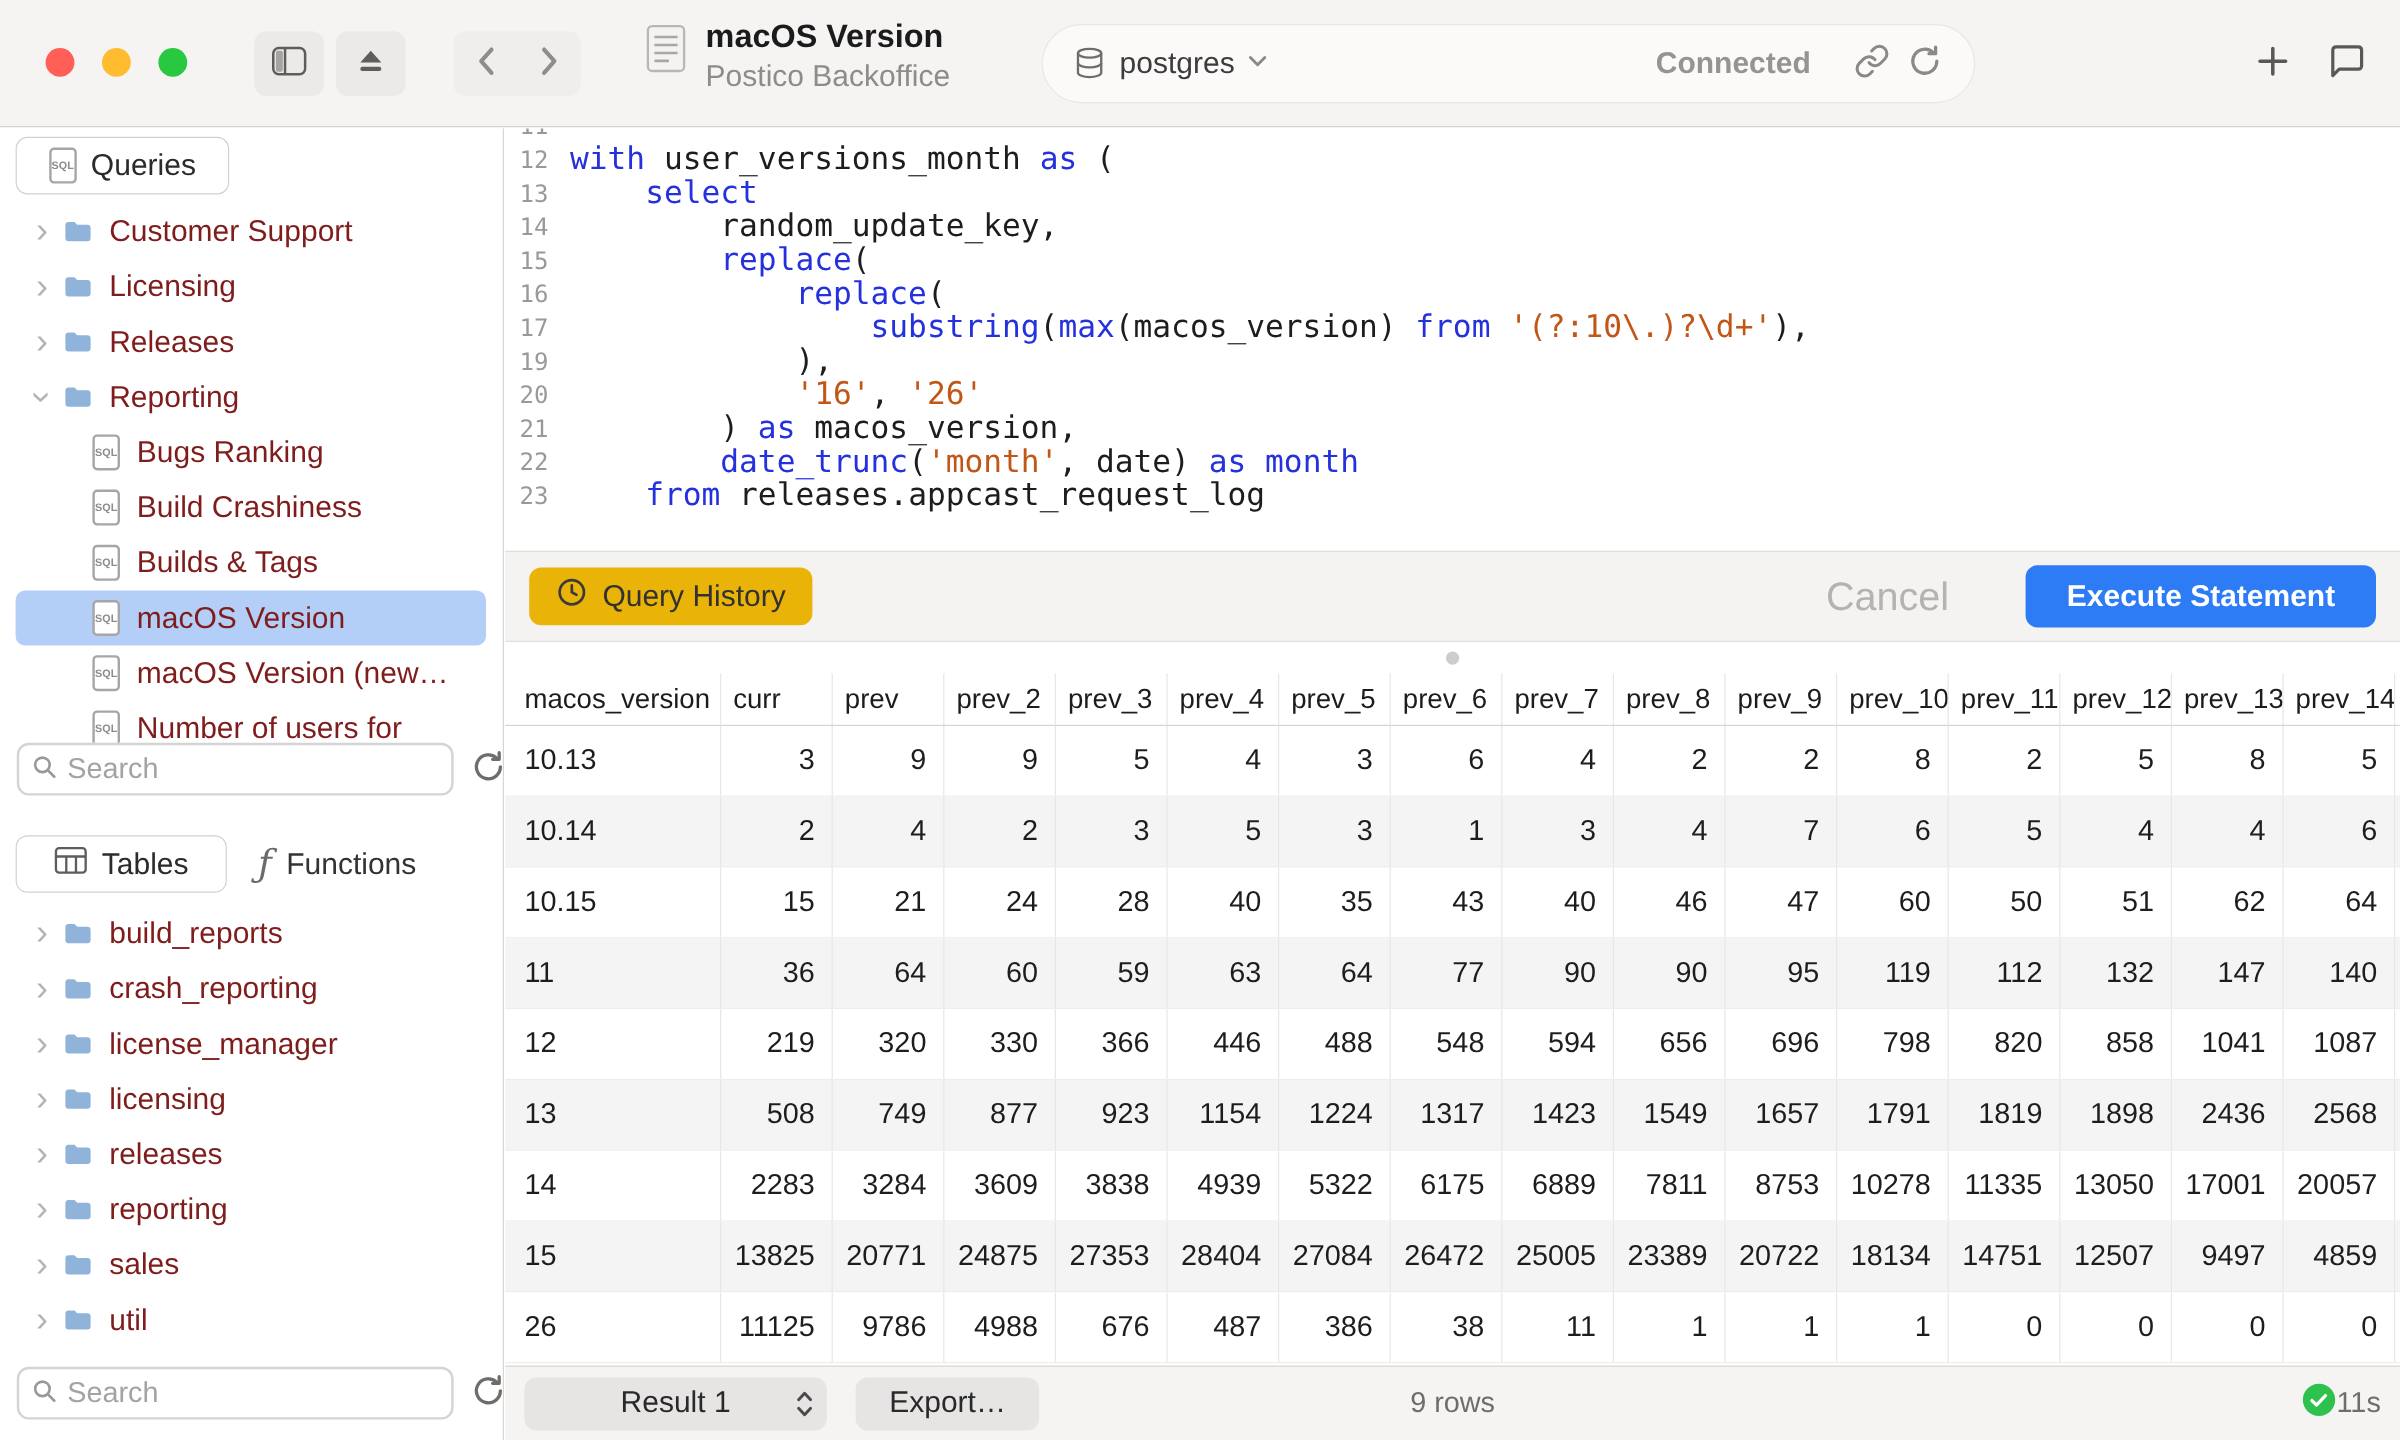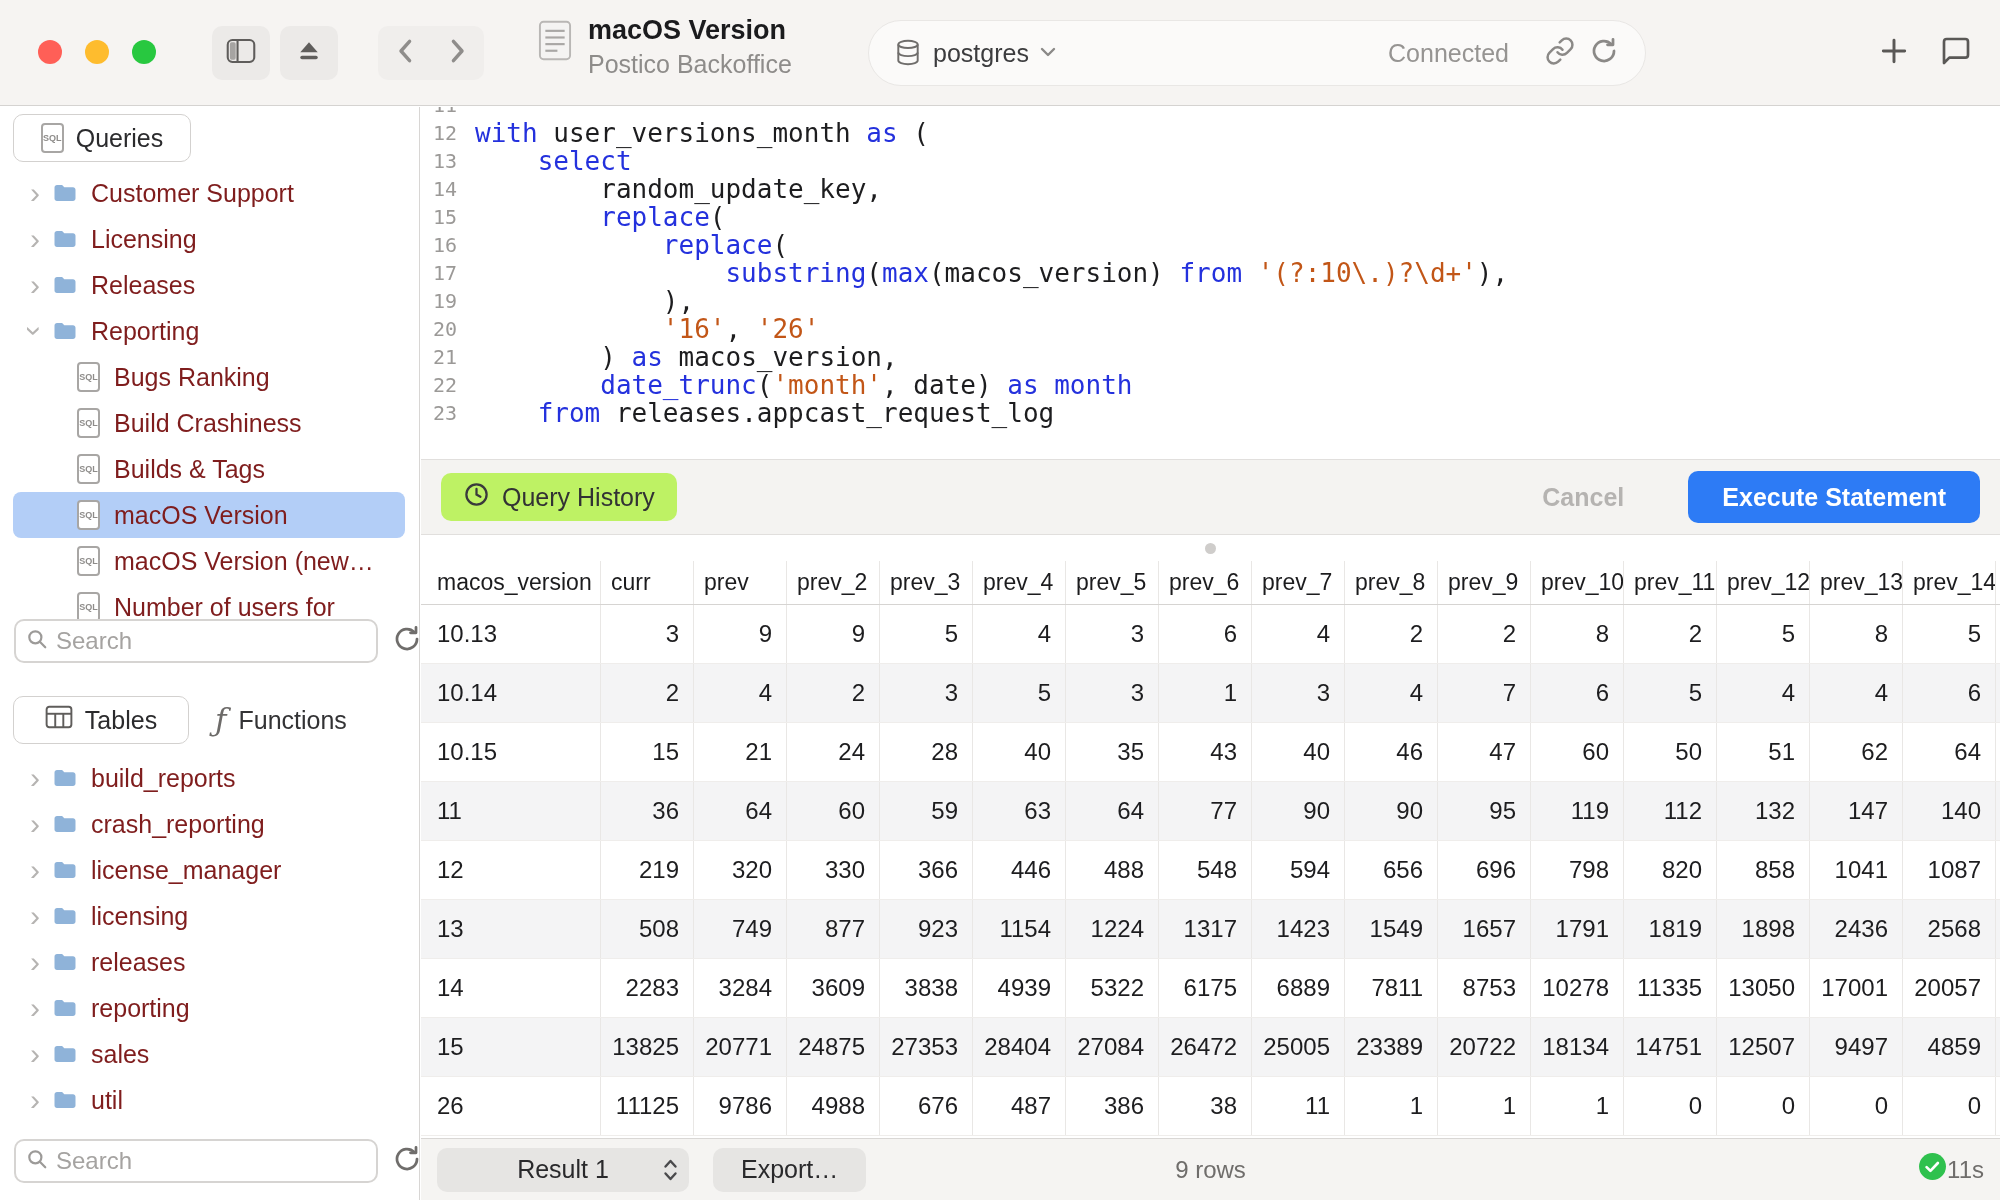"Connected" .conn-label { font-weight: none -> bold }
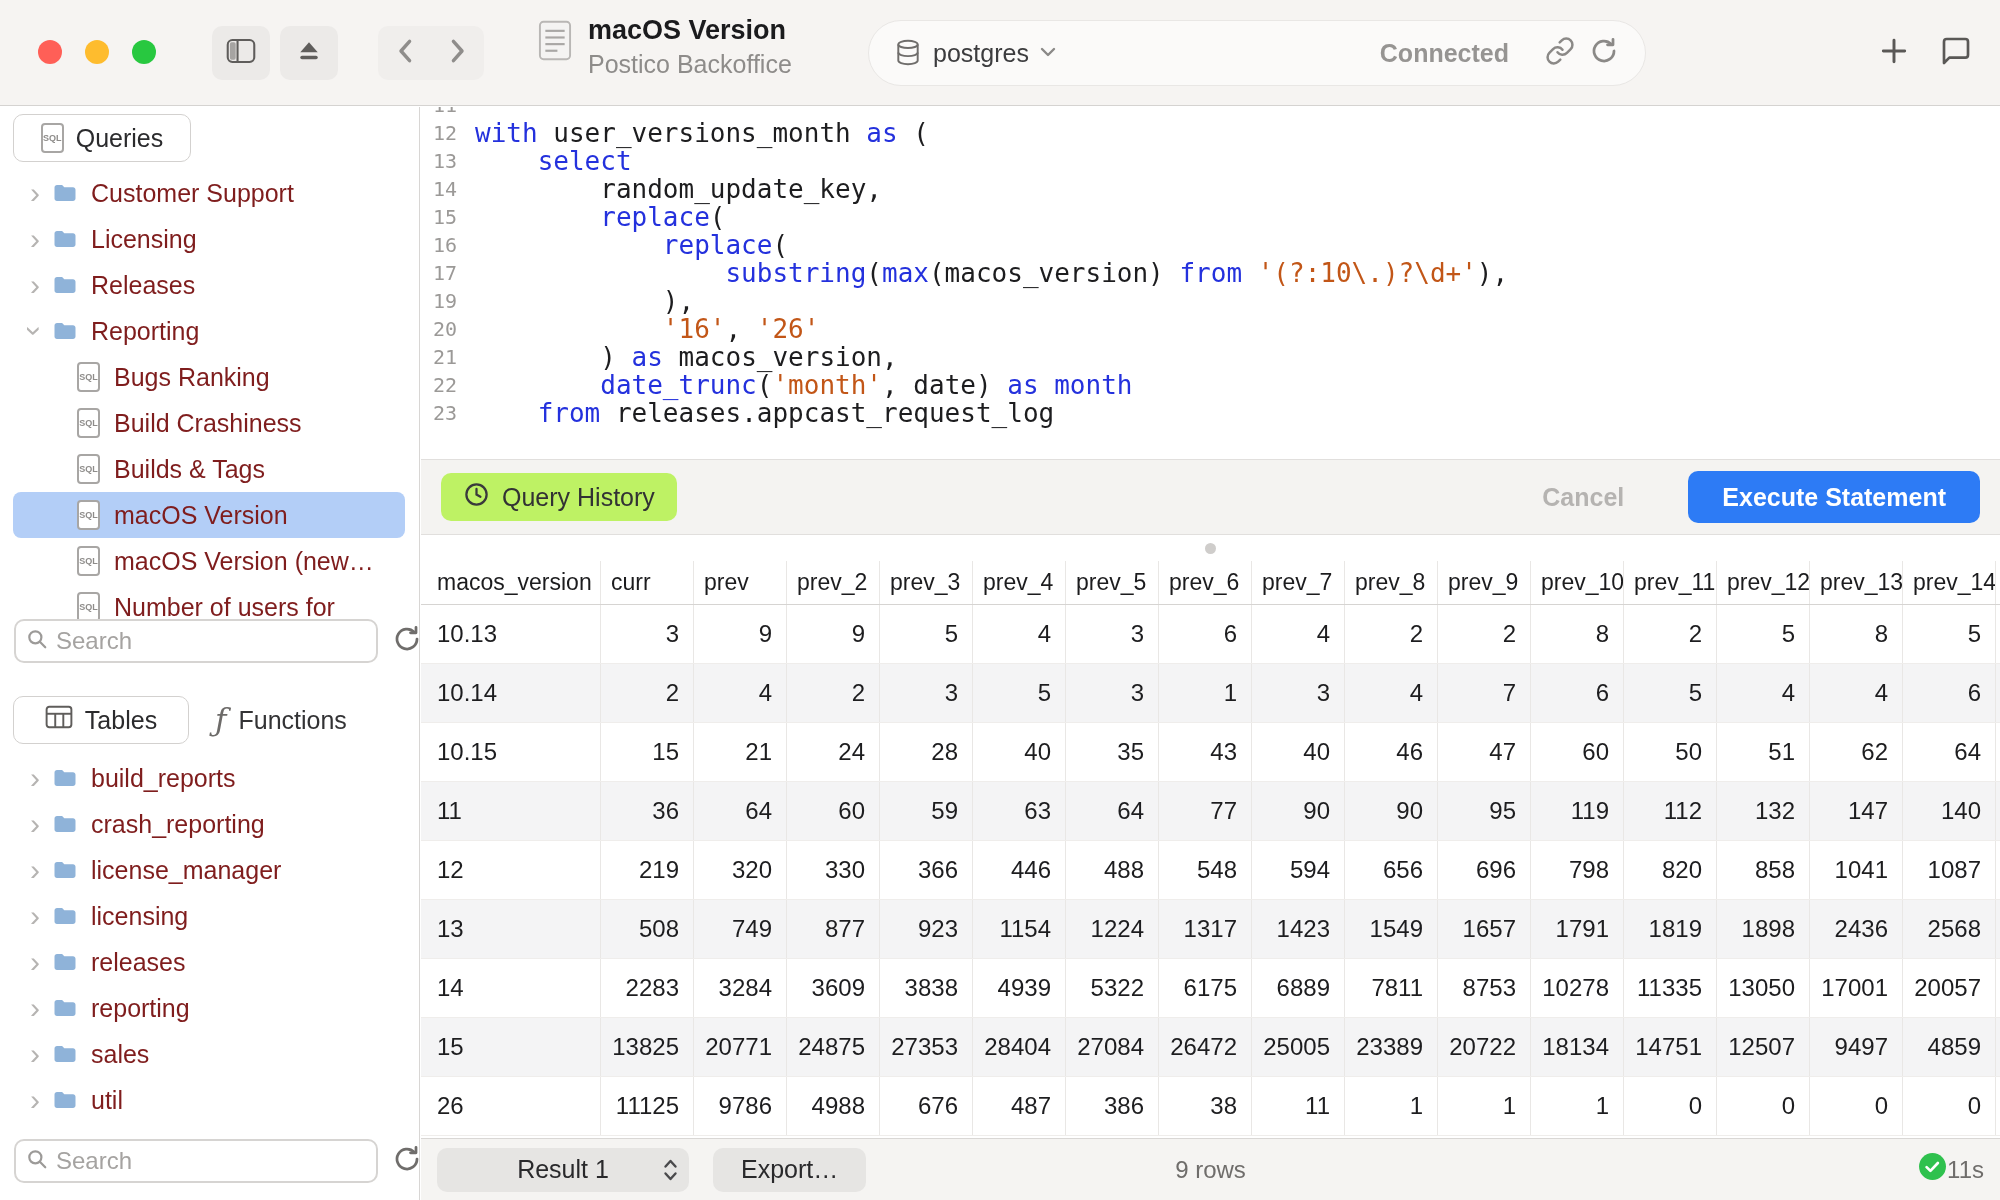"Query History" .qh-btn { background: #bef264 -> #eab308 }
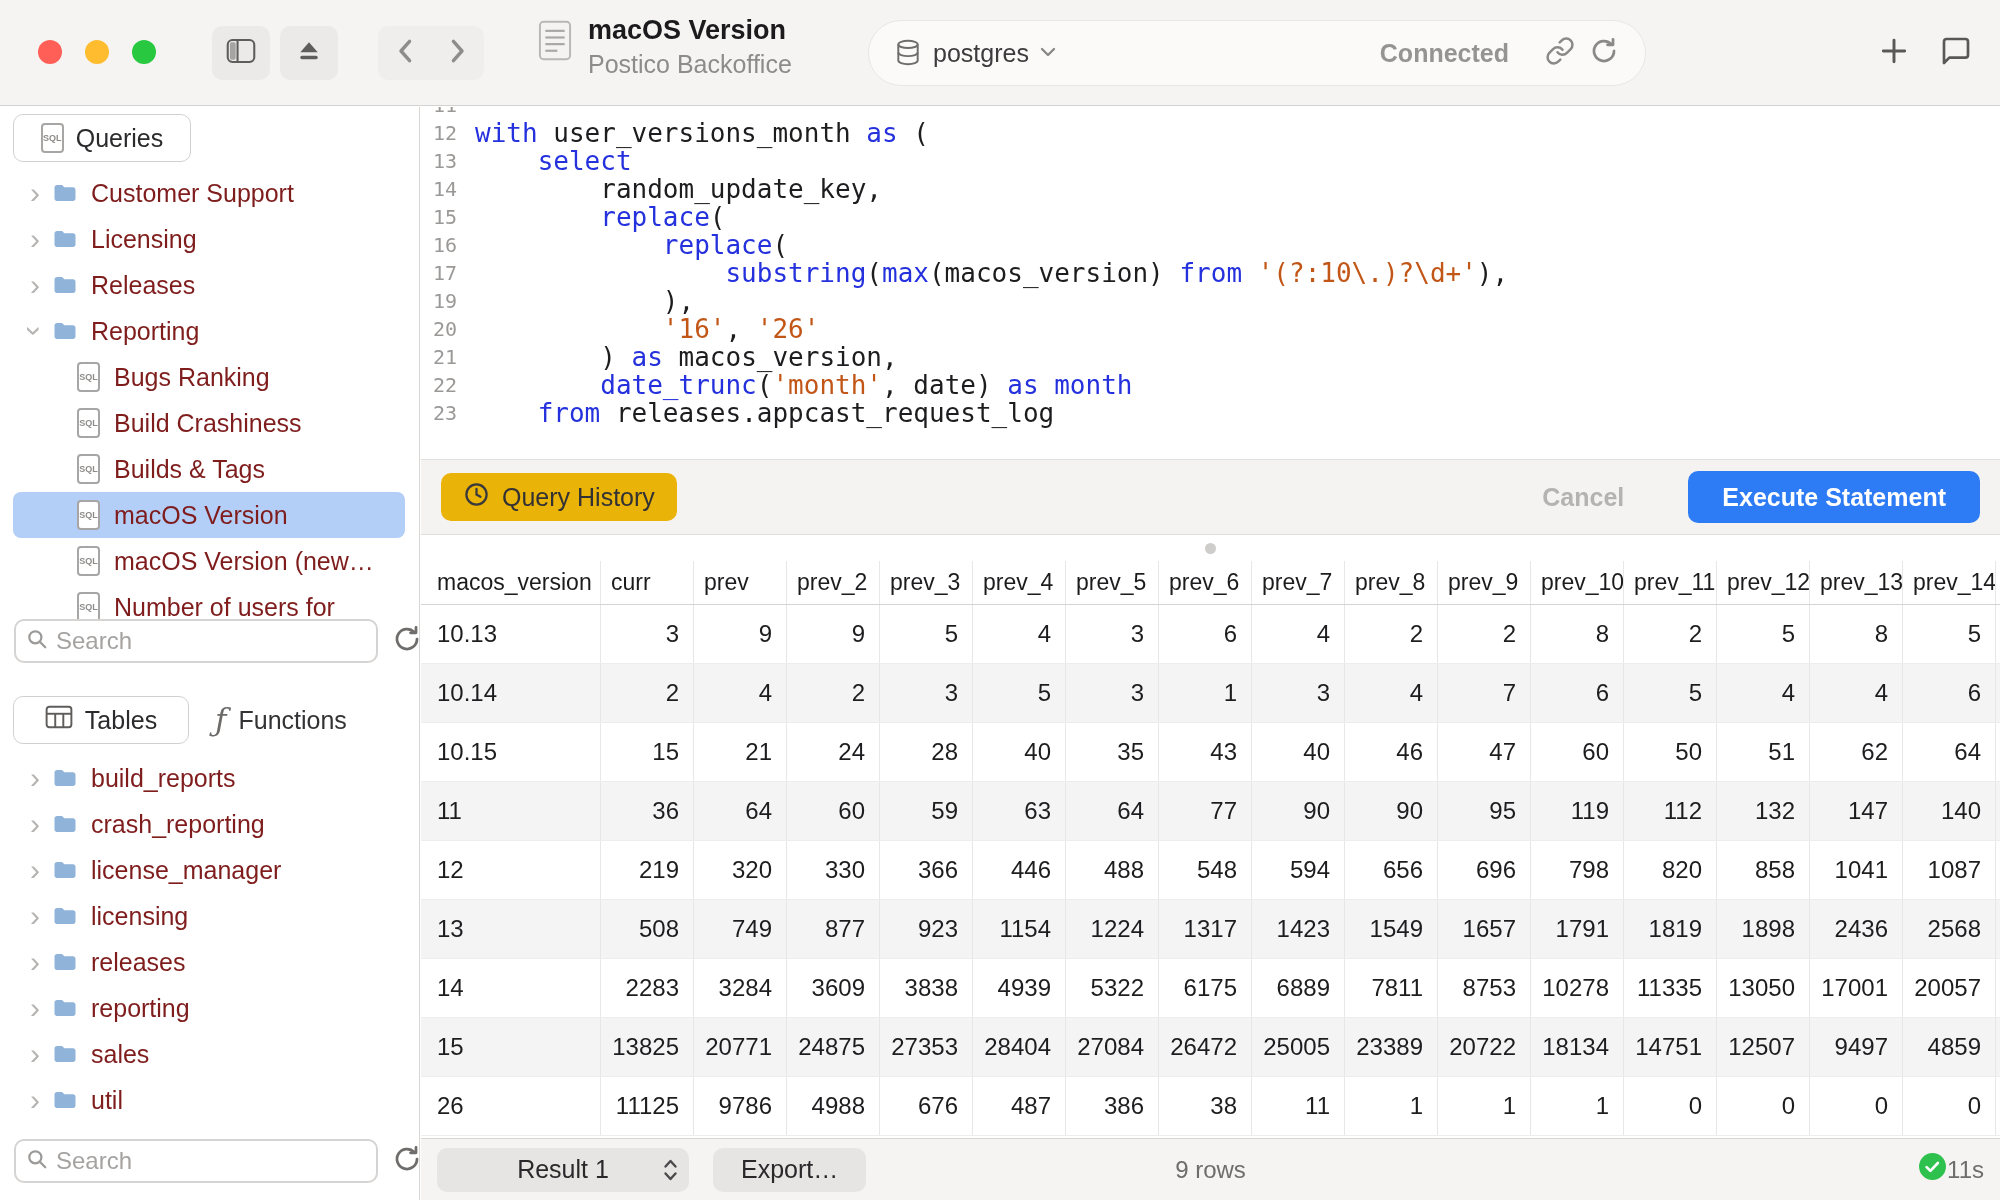"Cancel" .cancel-btn { font-size: 25px -> 33px; font-weight: bold -> none }
